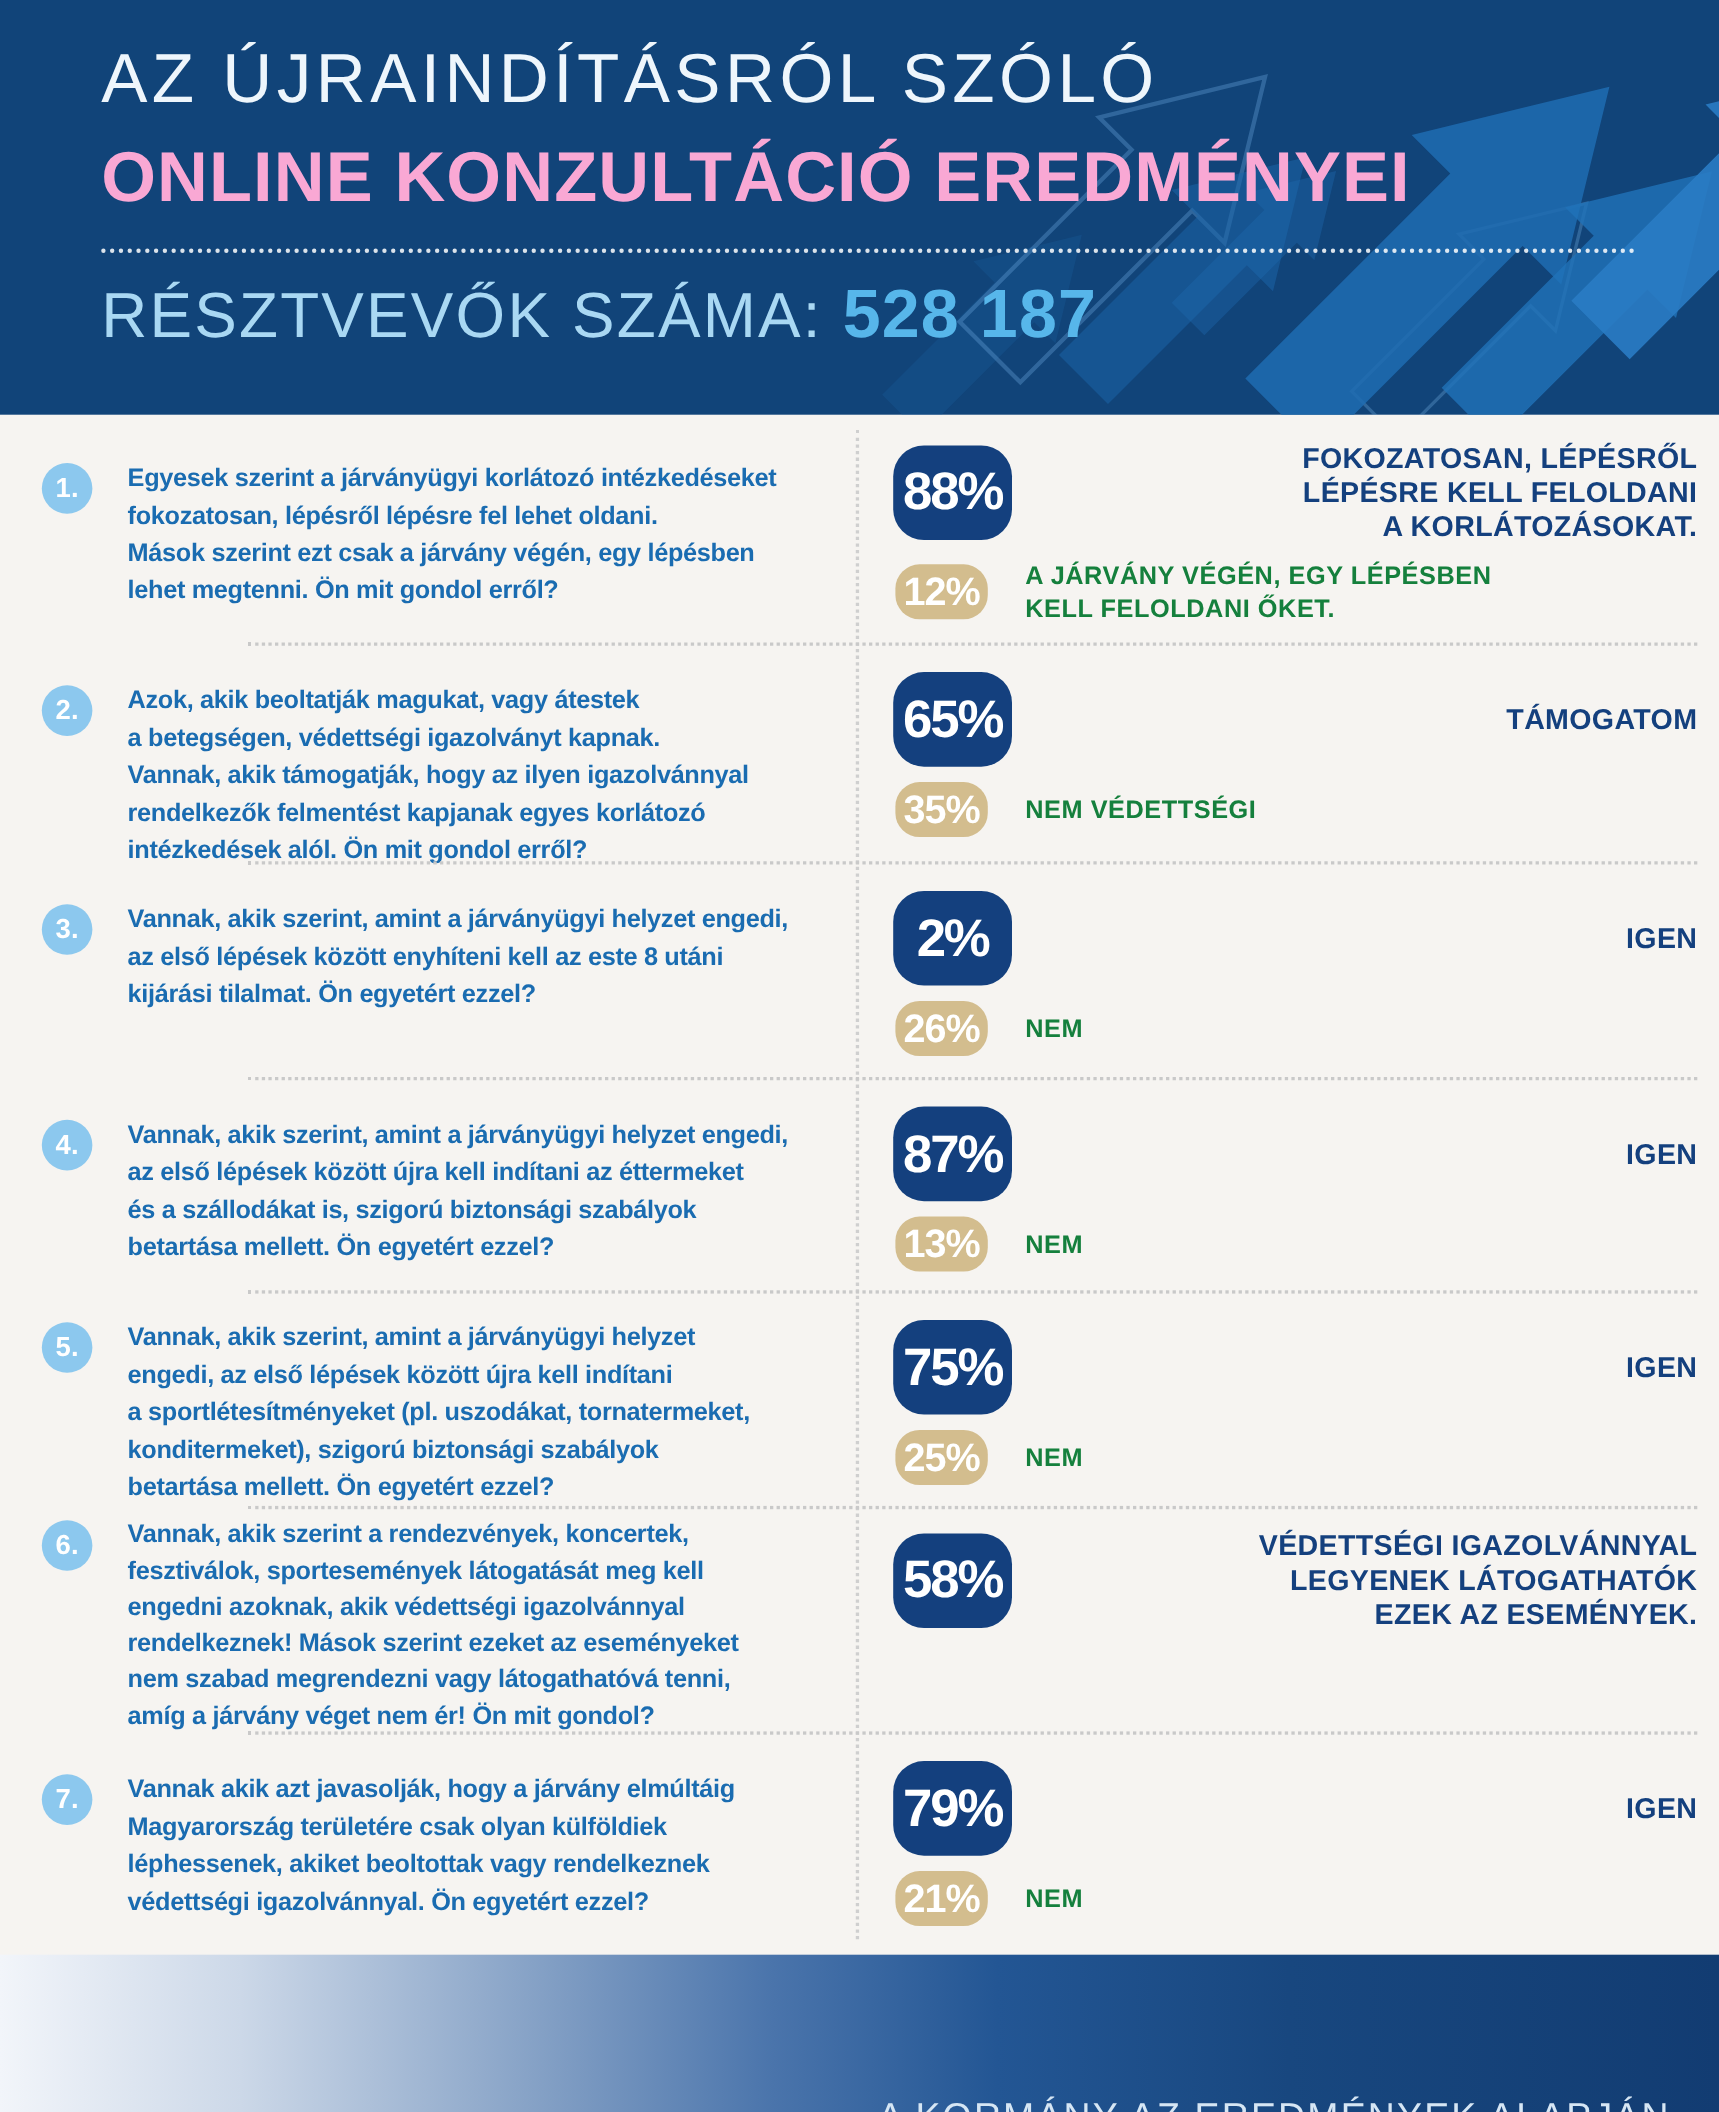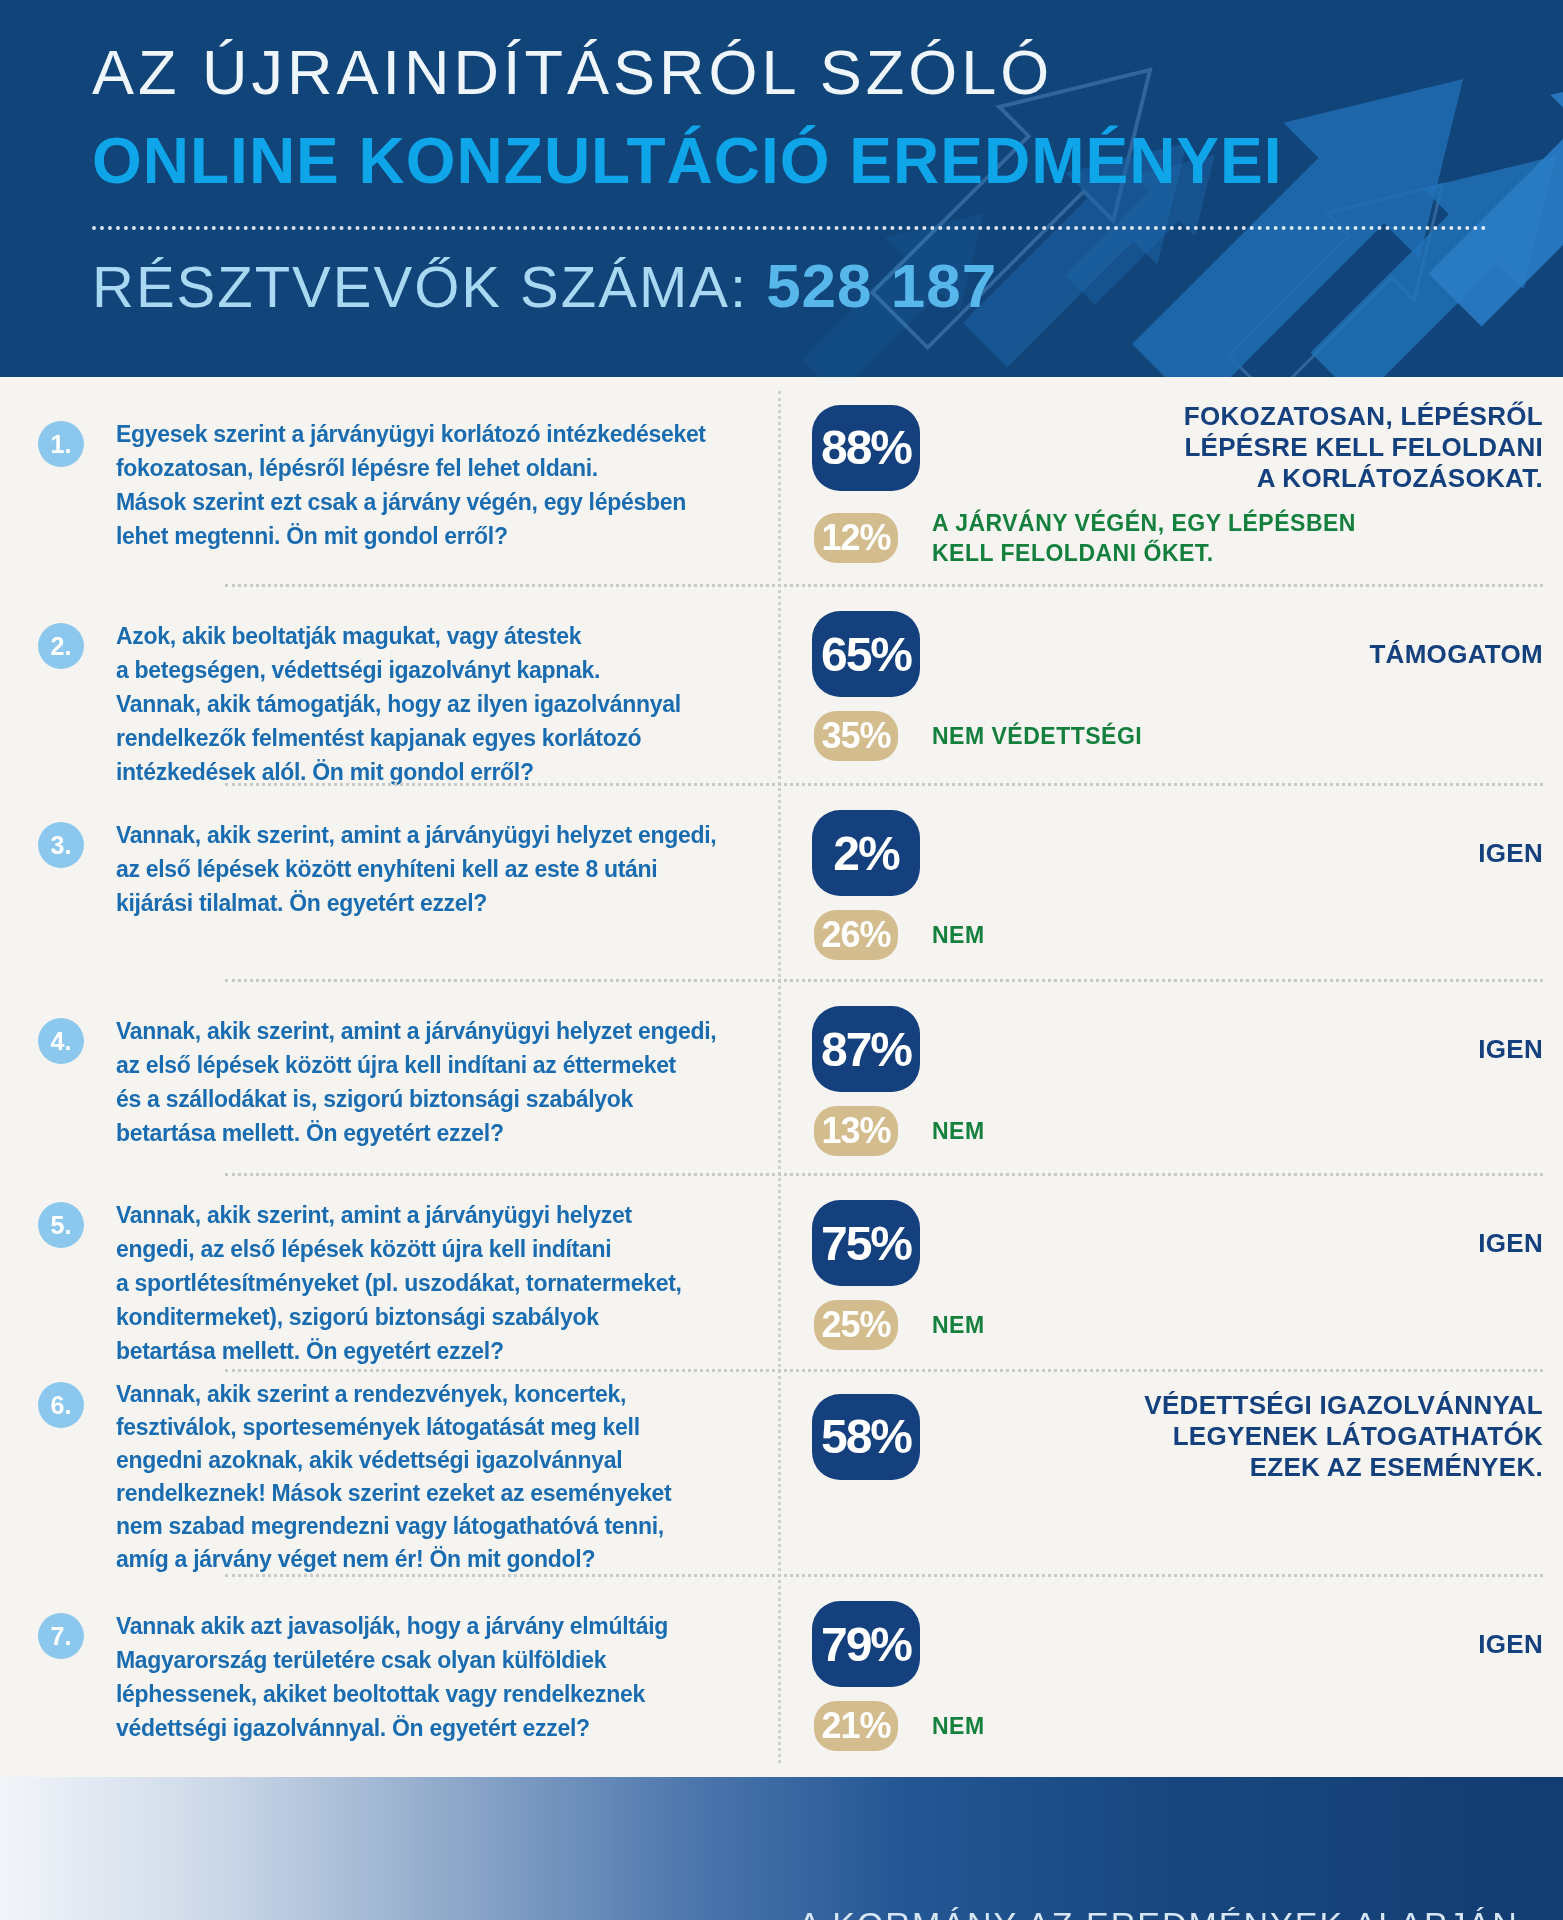"ONLINE KONZULTÁCIÓ EREDMÉNYEI" .title2 { color: #0ea5e9 -> #f9a8d4 }
